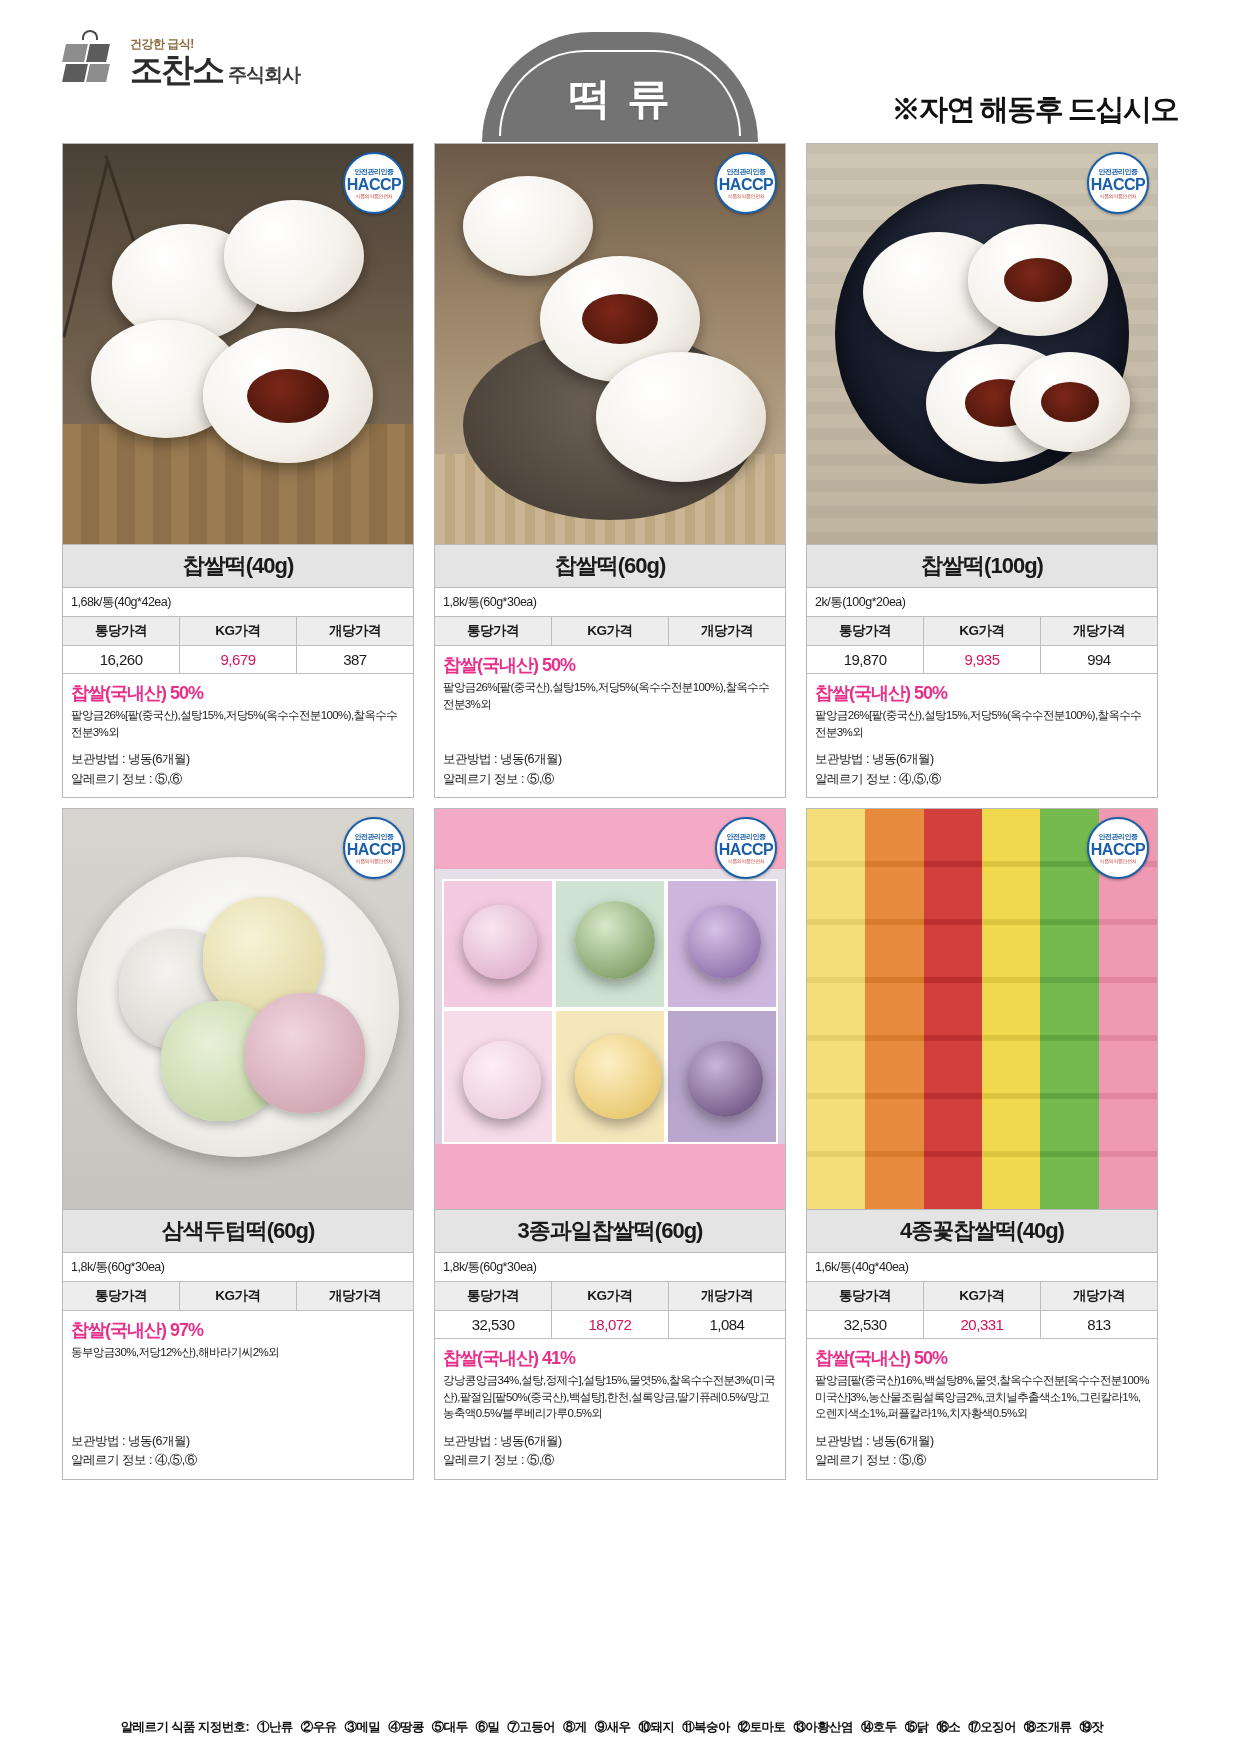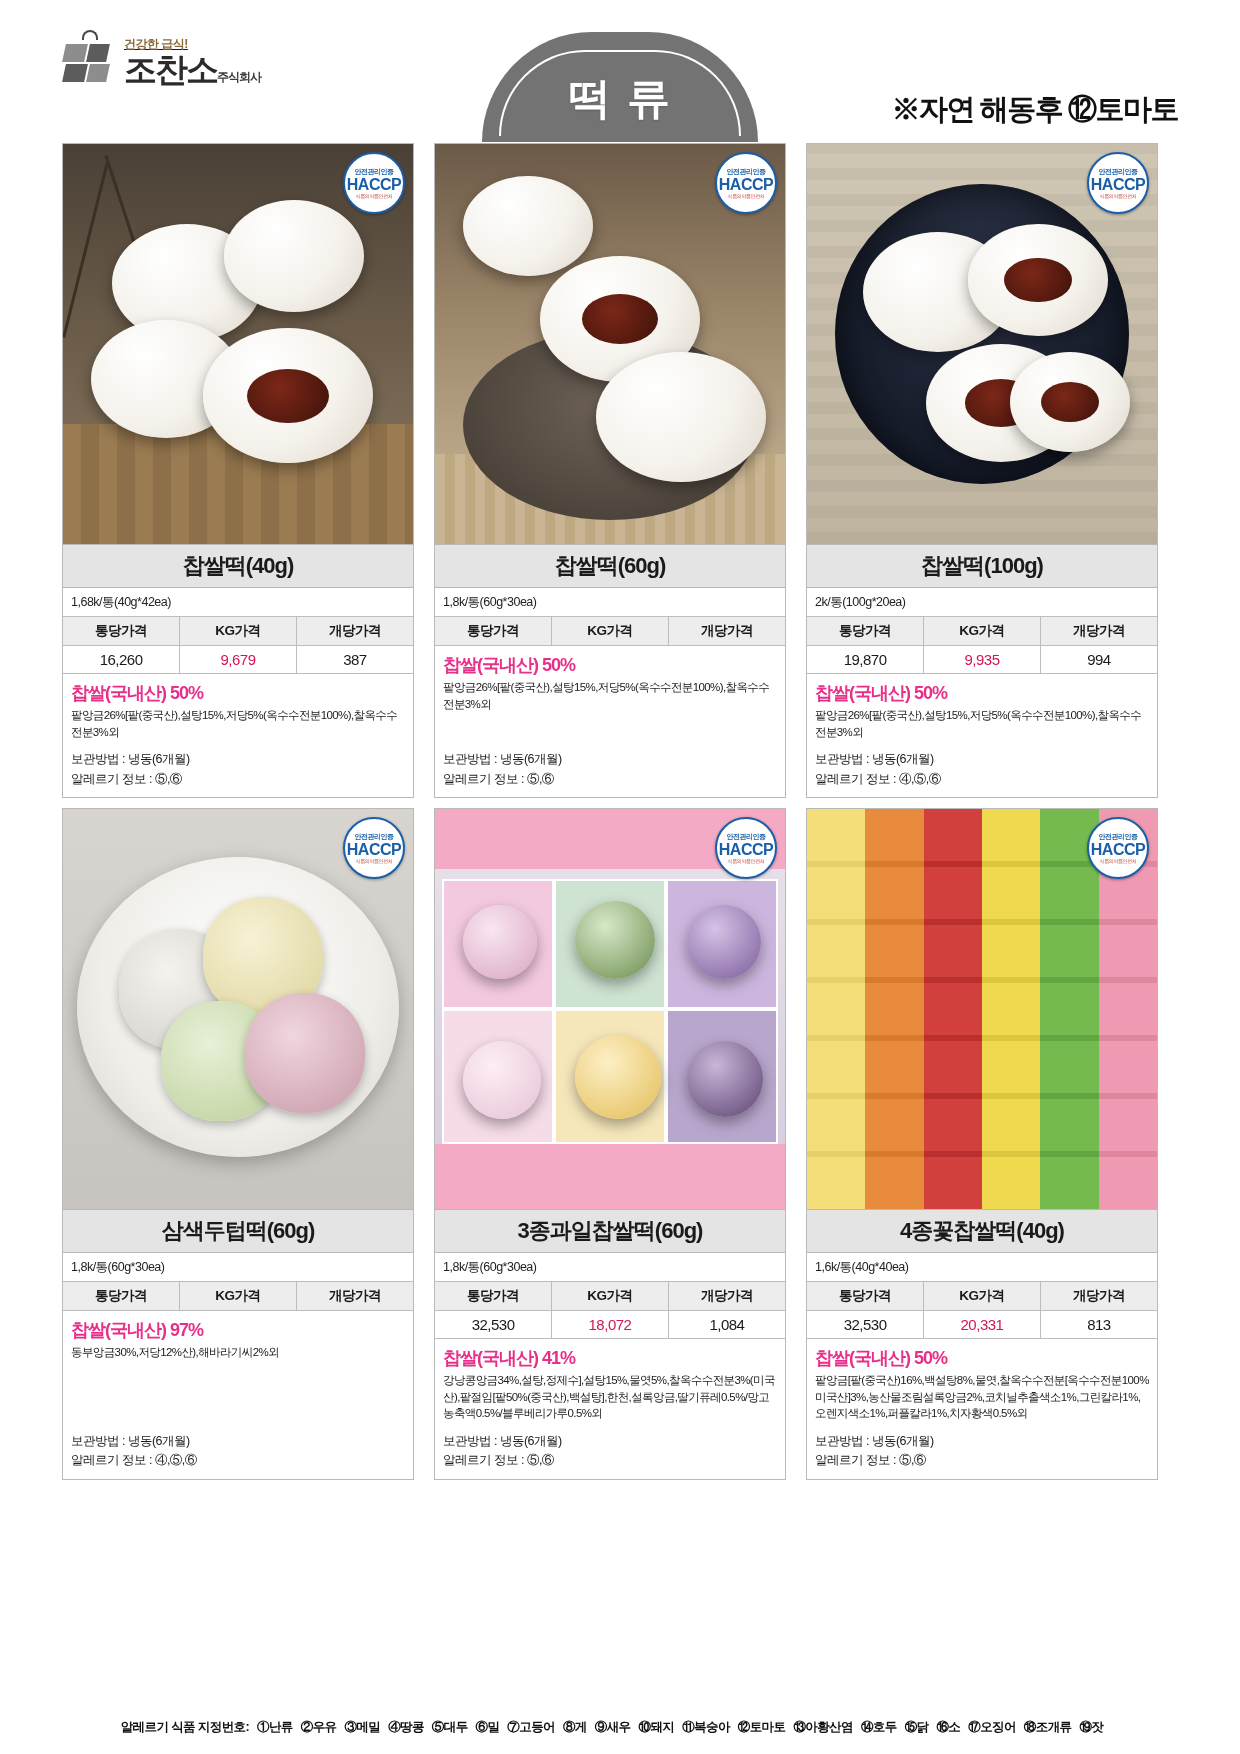"건강한 급식!" .logo-wrap { gap: 4px -> 10px; text-decoration: underline -> none }
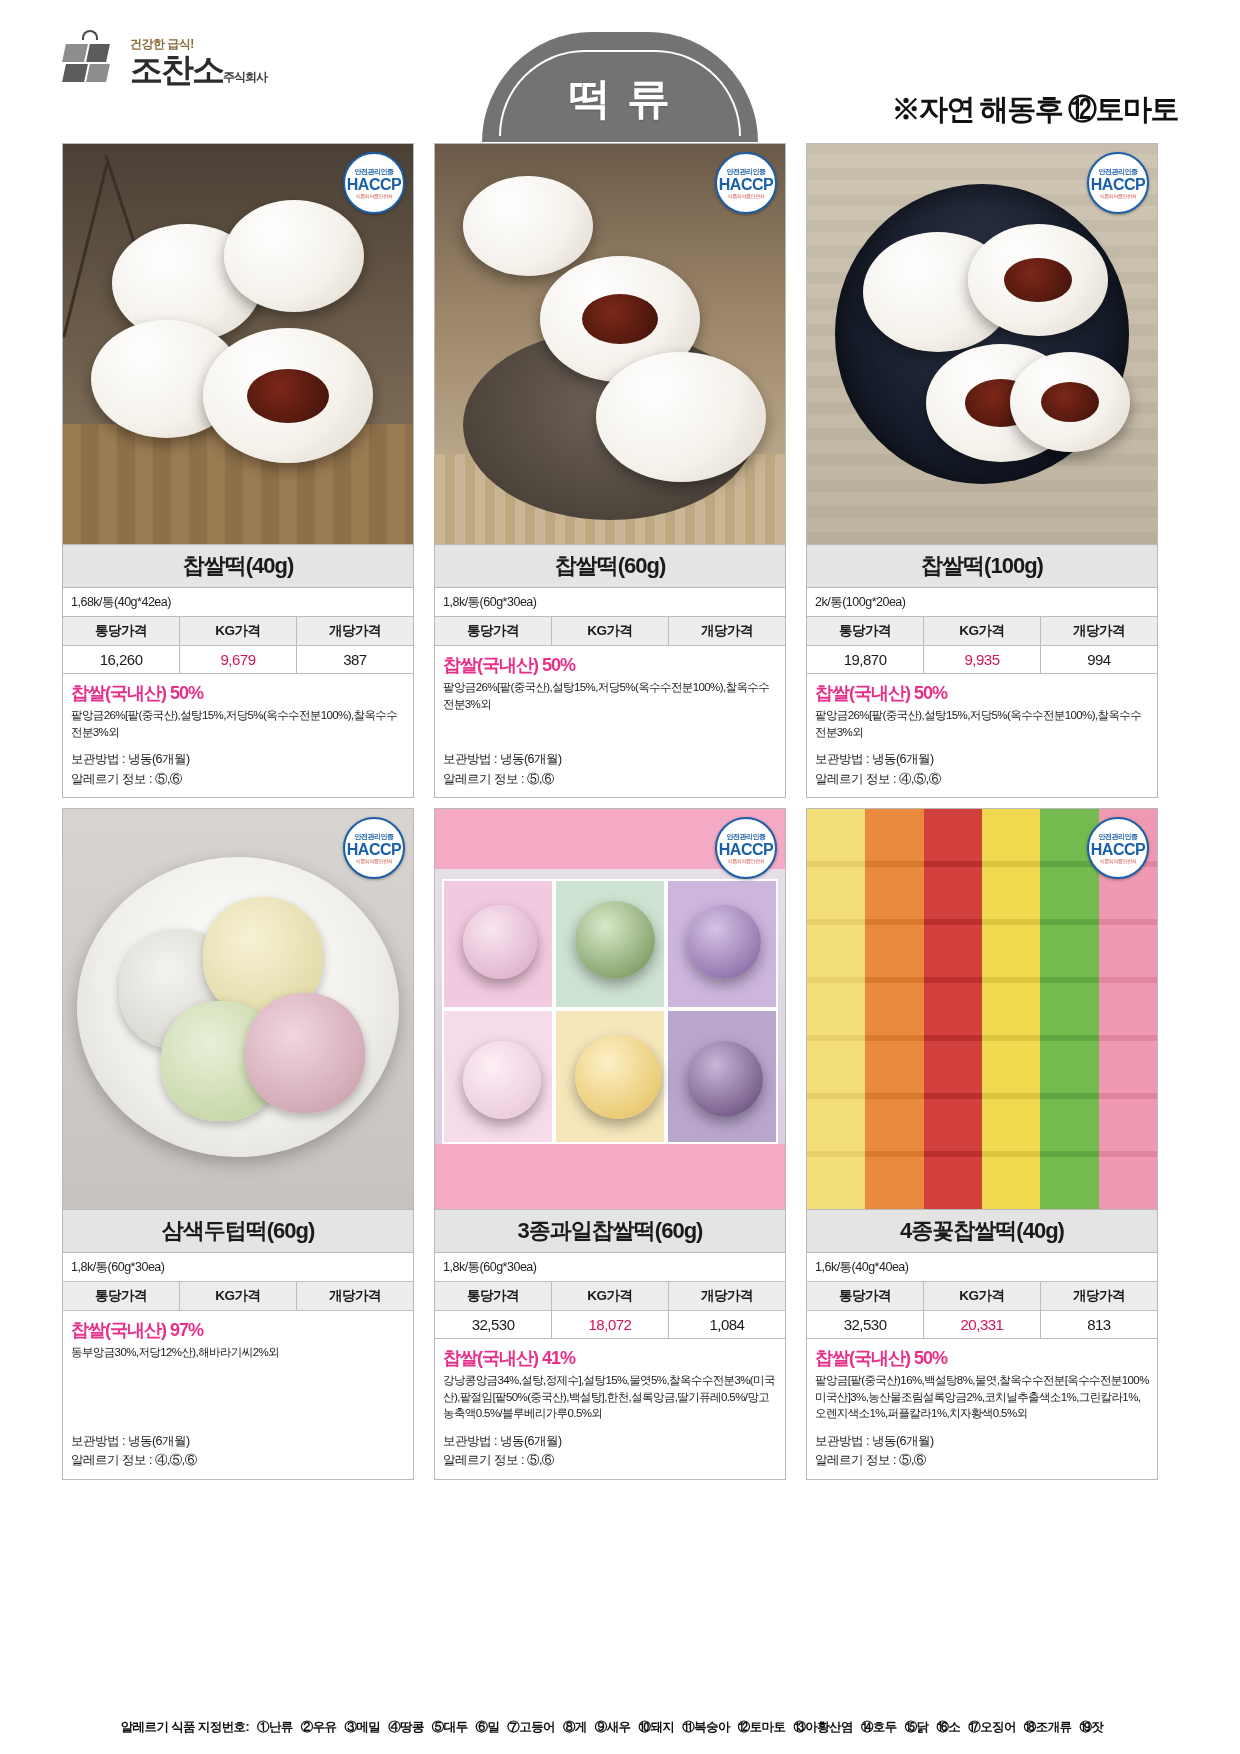"주식회사" .logo-corp { font-size: 12px -> 19px; margin-left: none -> 5px }
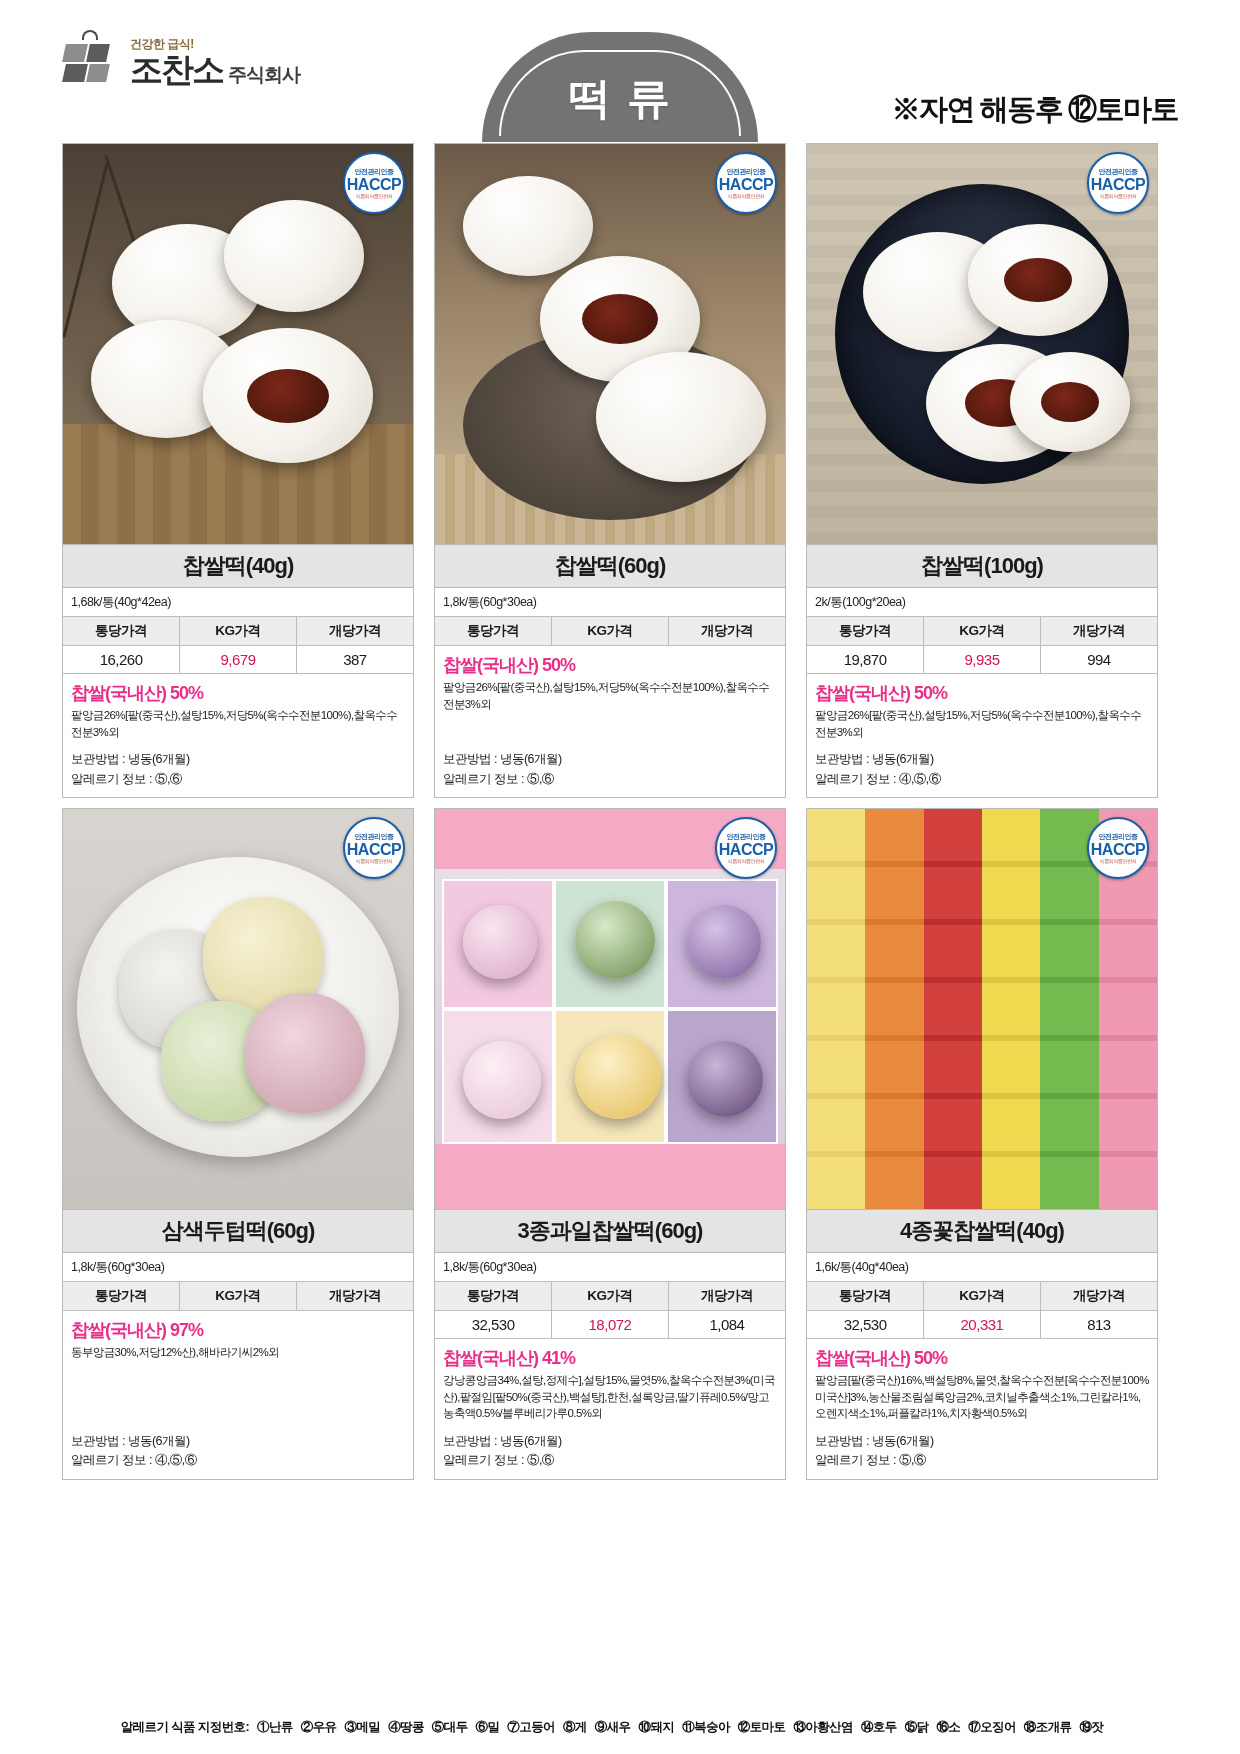"※자연 해동후 ⑫토마토" div.notice { text: ⑫토마토 -> 드십시오 }
